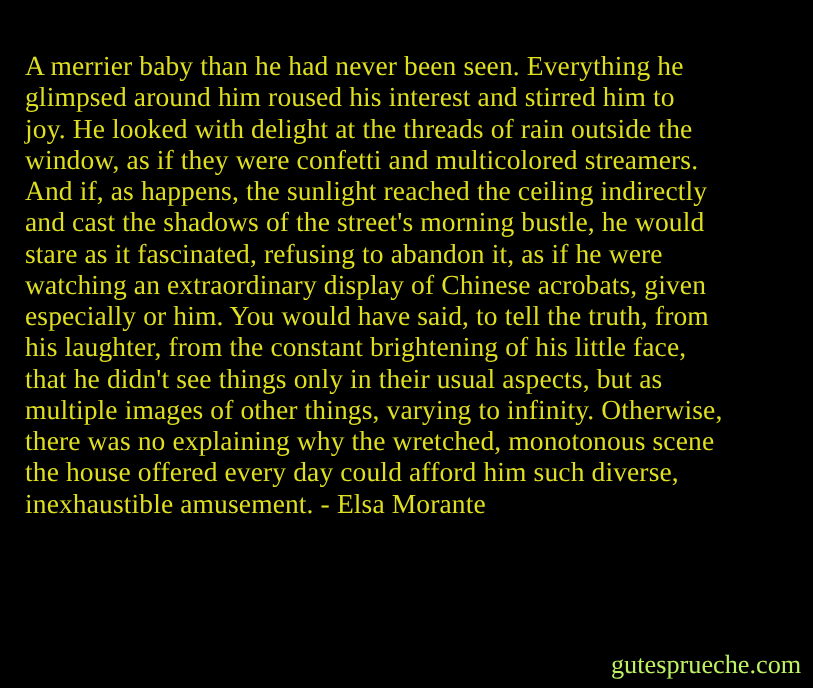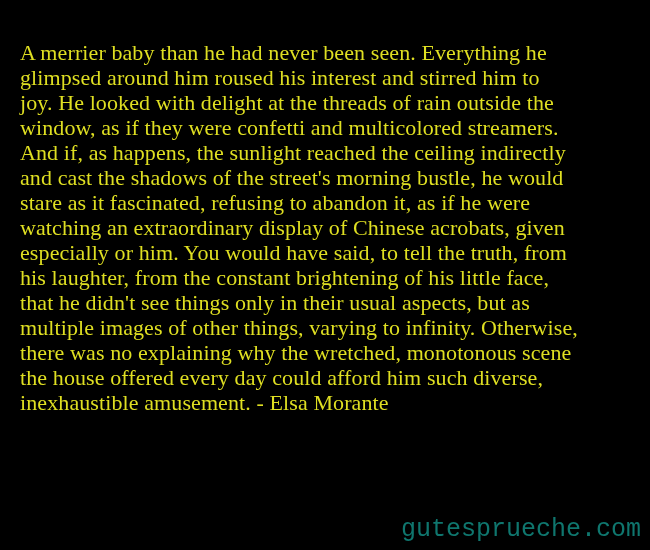"gutesprueche.com" .watermark { color: #0f766e -> #bef264; font-family: Liberation Mono, monospace -> Liberation Serif, serif; font-size: 25px -> 21px }
